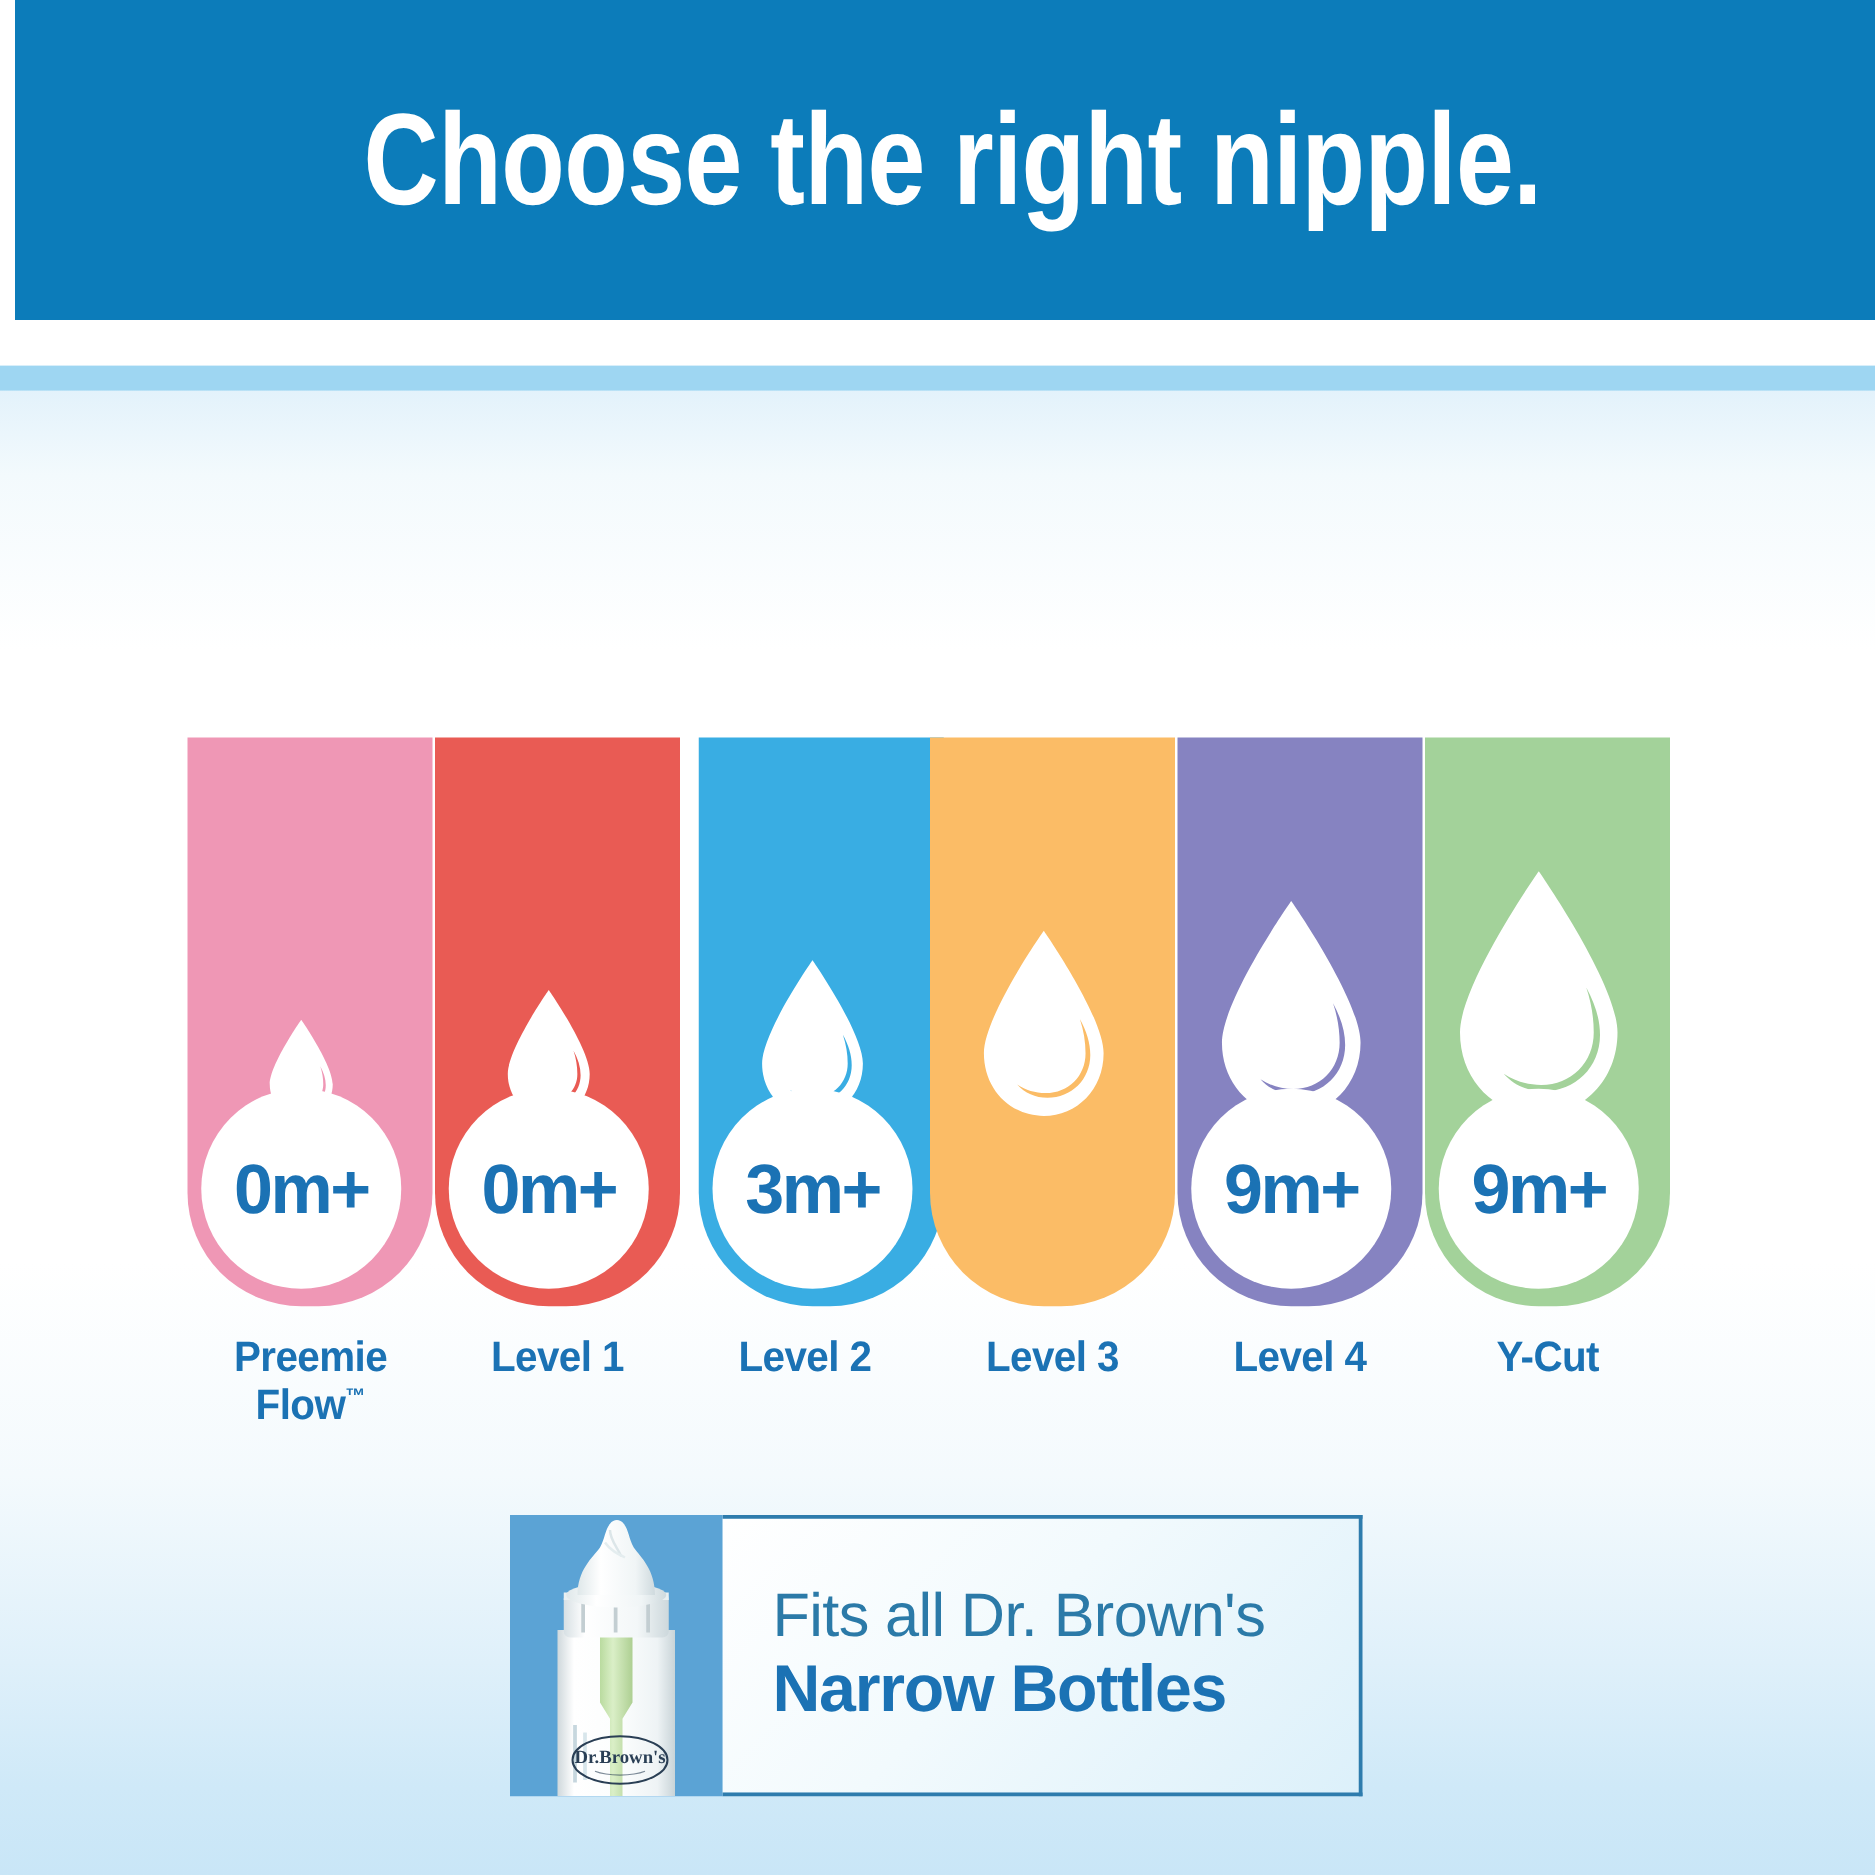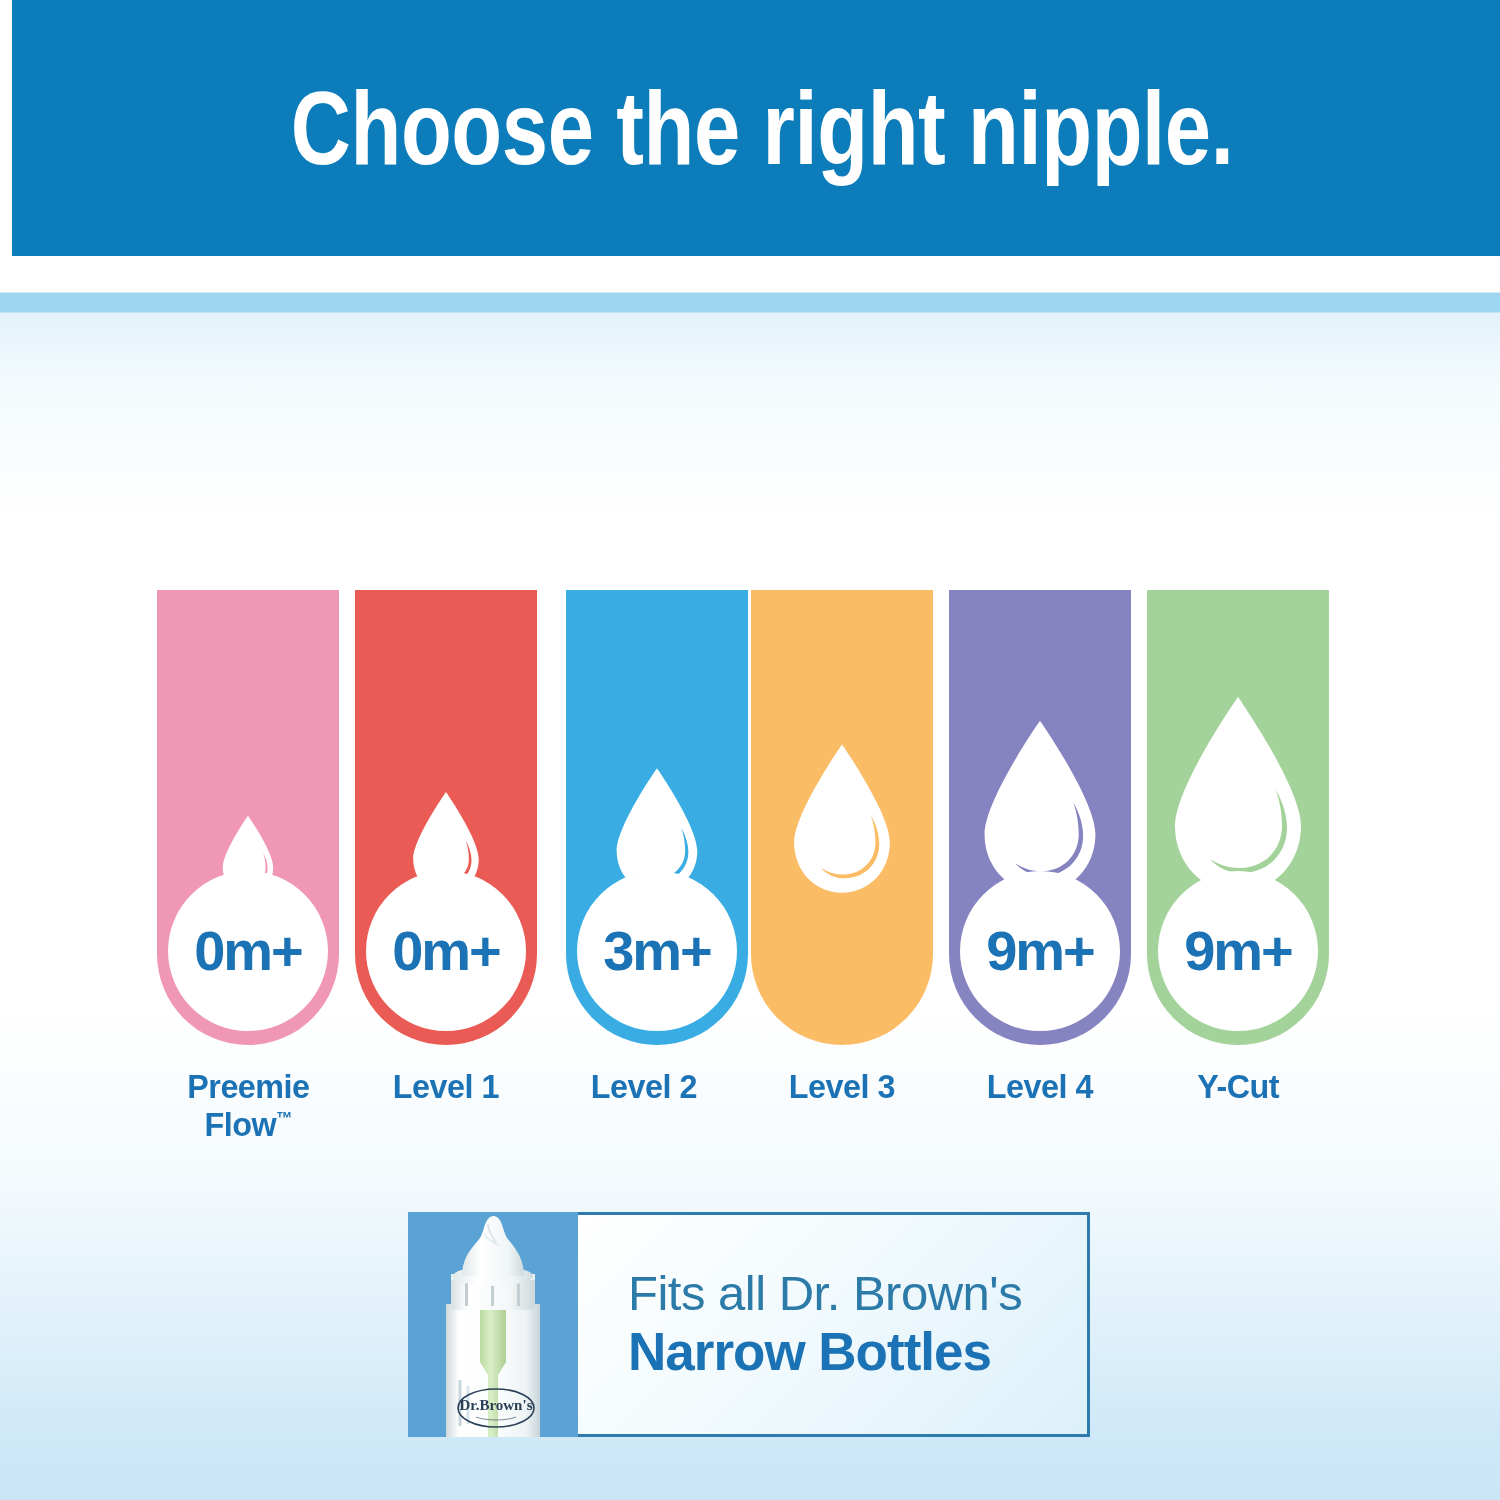"0m+" .swatch { width: 182px -> 196px }
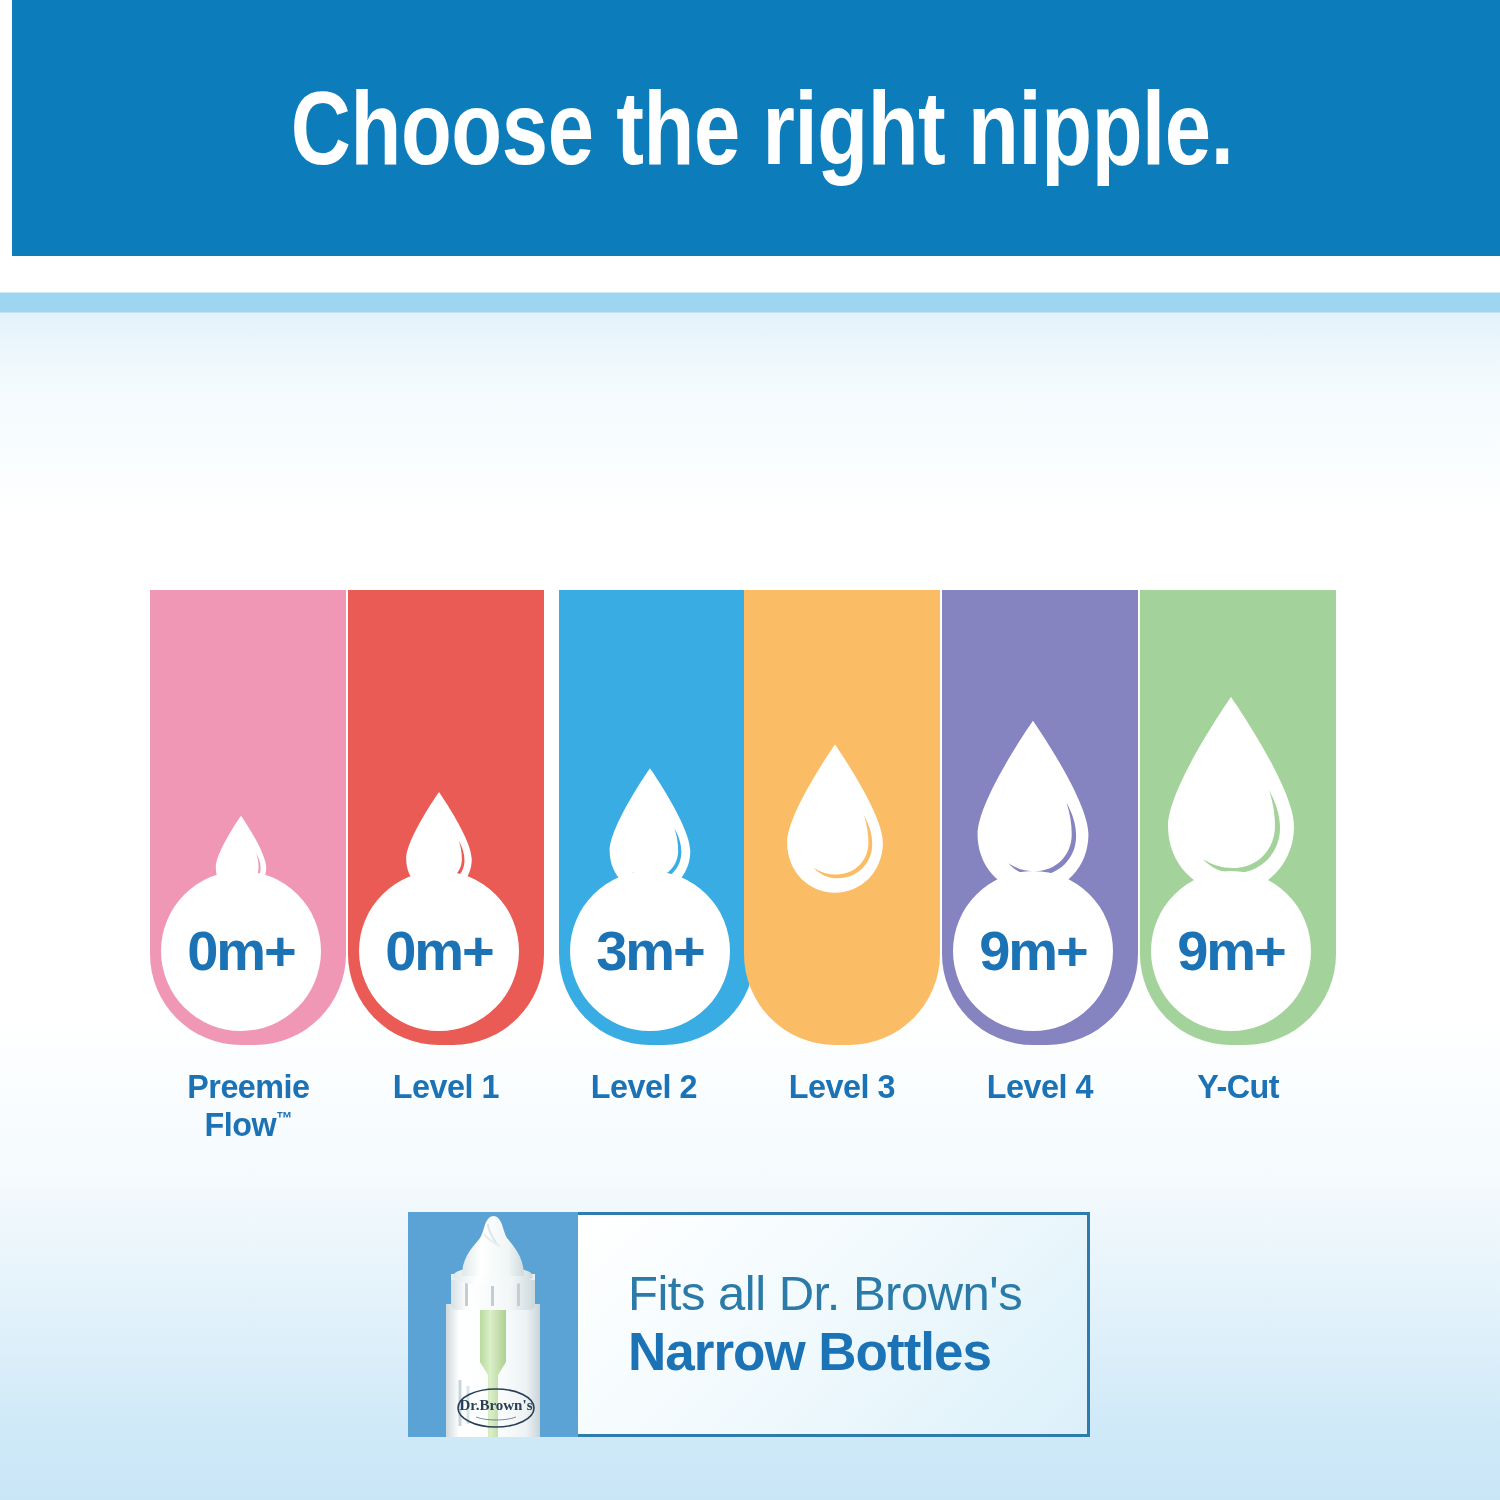"Fits all Dr. Brown's" .fits-box { padding-left: 50px -> 40px }
